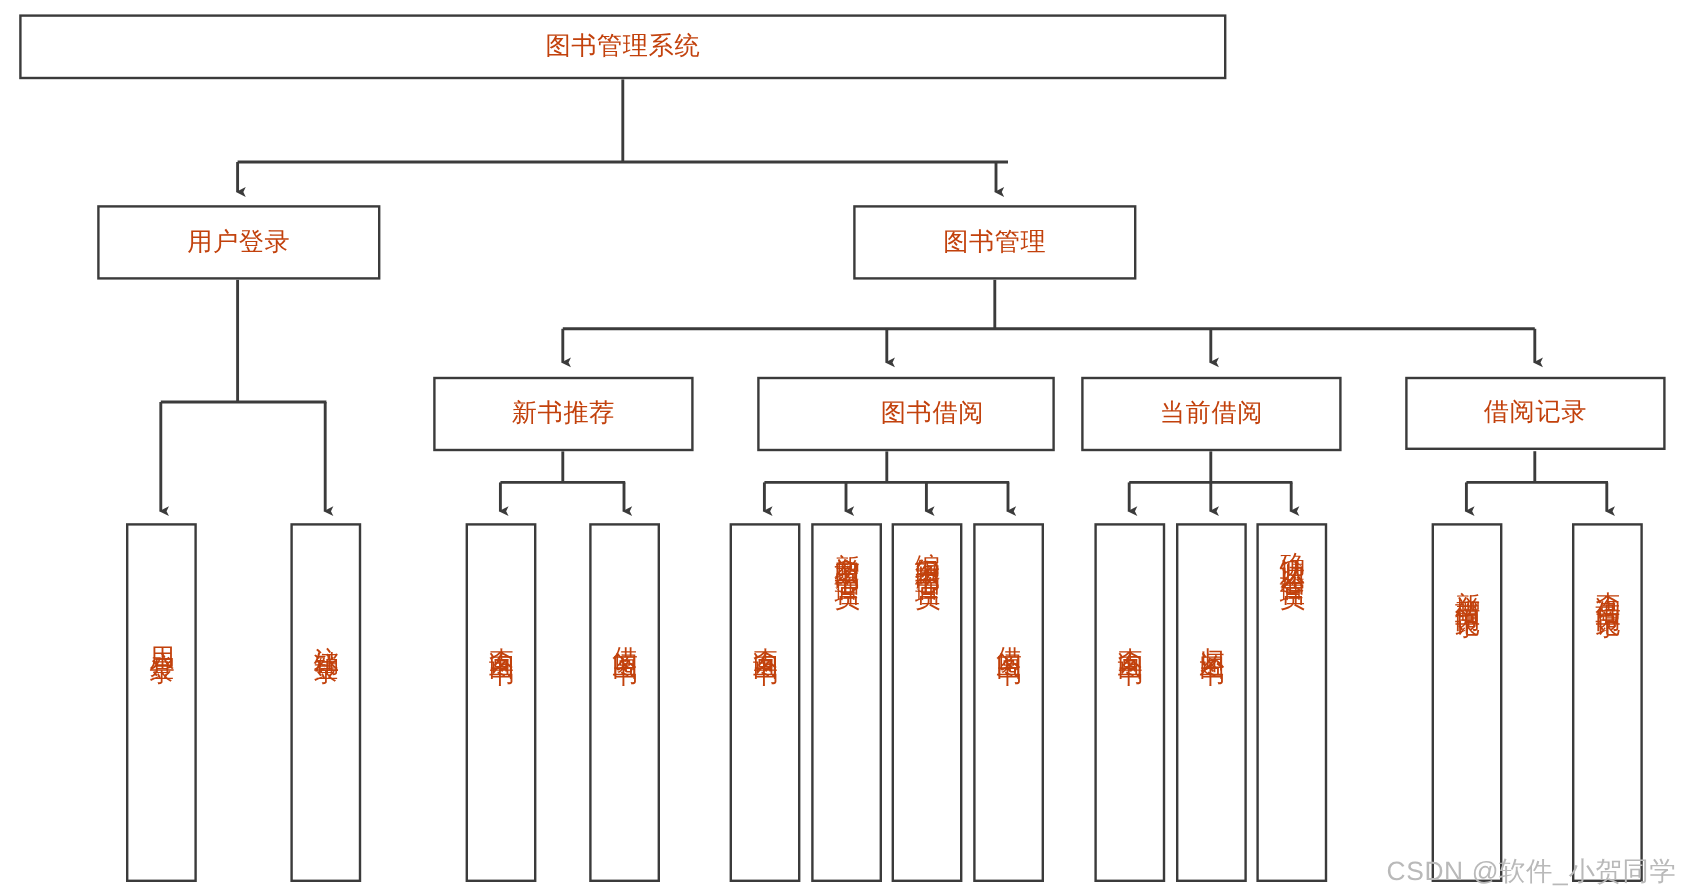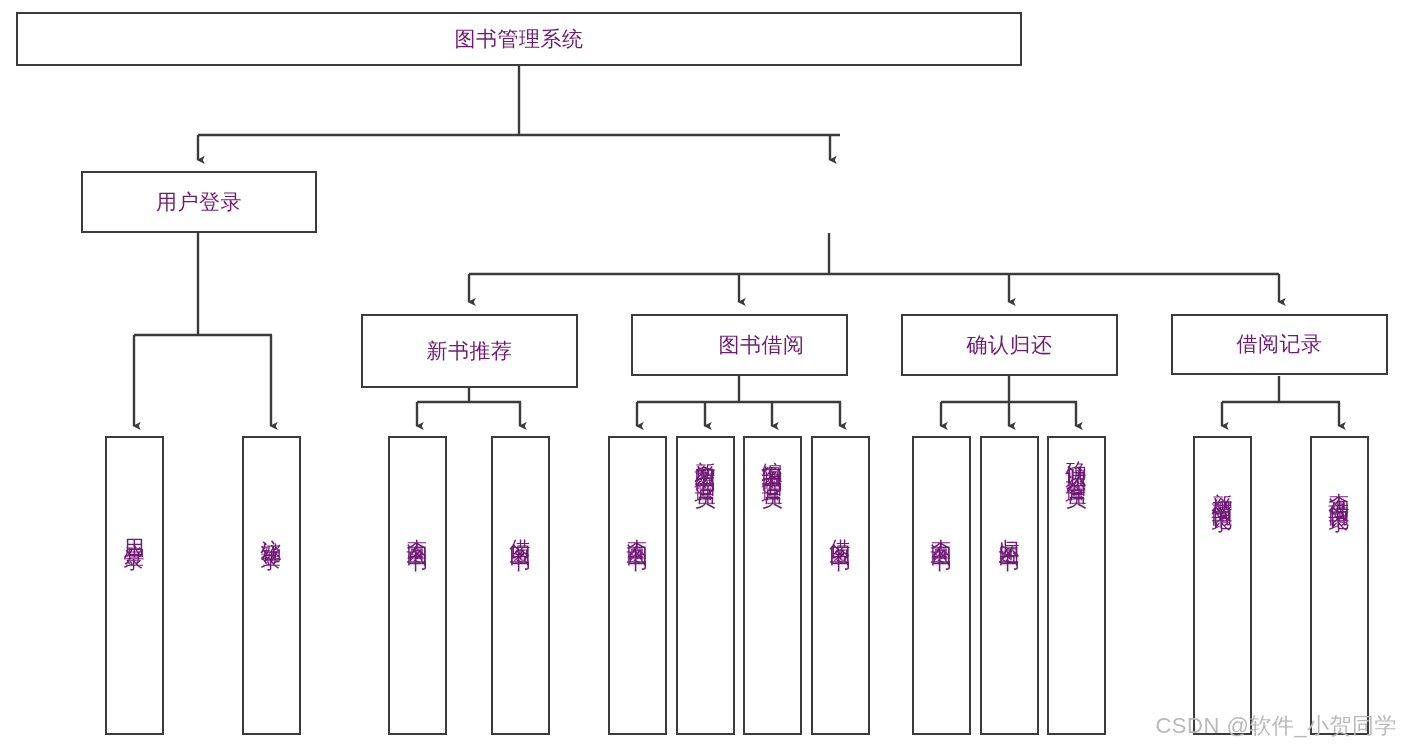"图书管理系统" .node .label { color: #701a75 -> #c2410c }
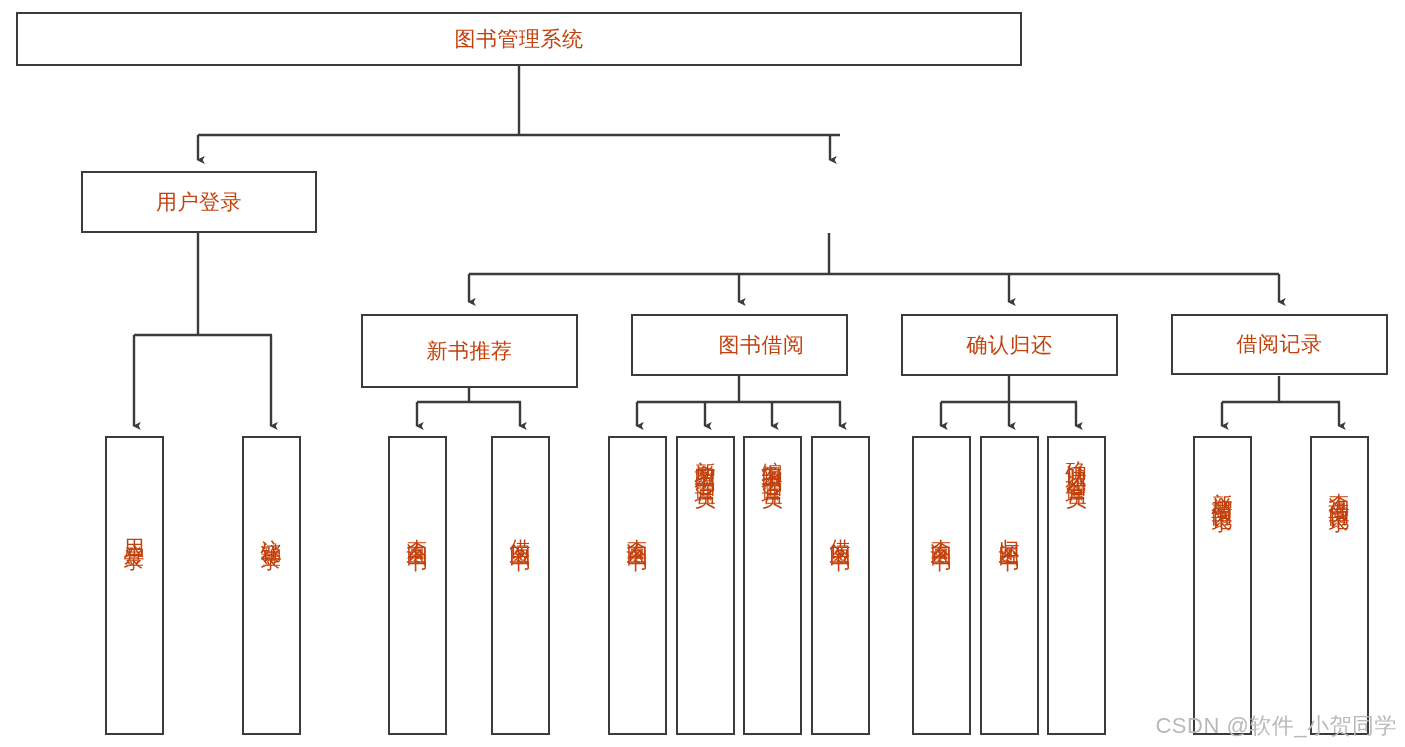"图书管理" div.node { html: none -> <div> <span>图书管理</span> </div> }
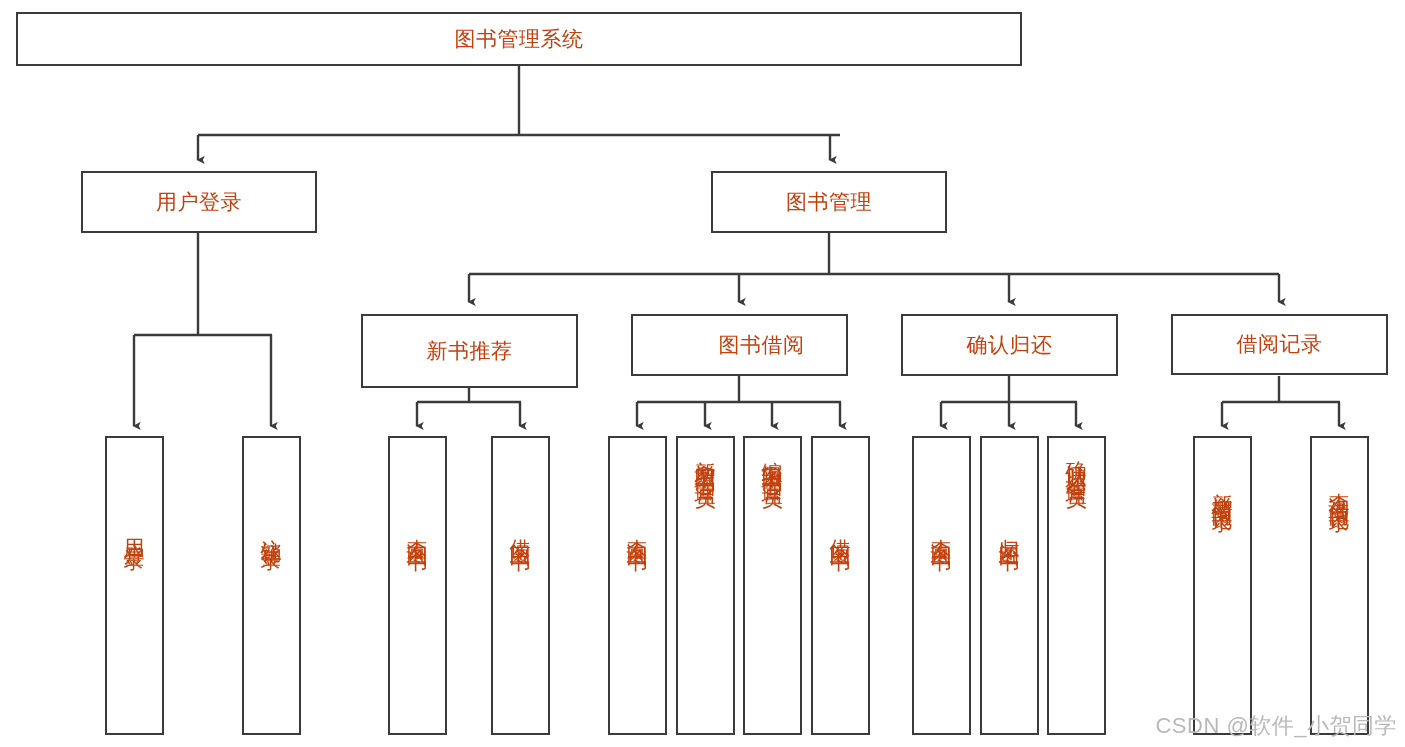"新书推荐" div.node { height: 74px -> 62px }
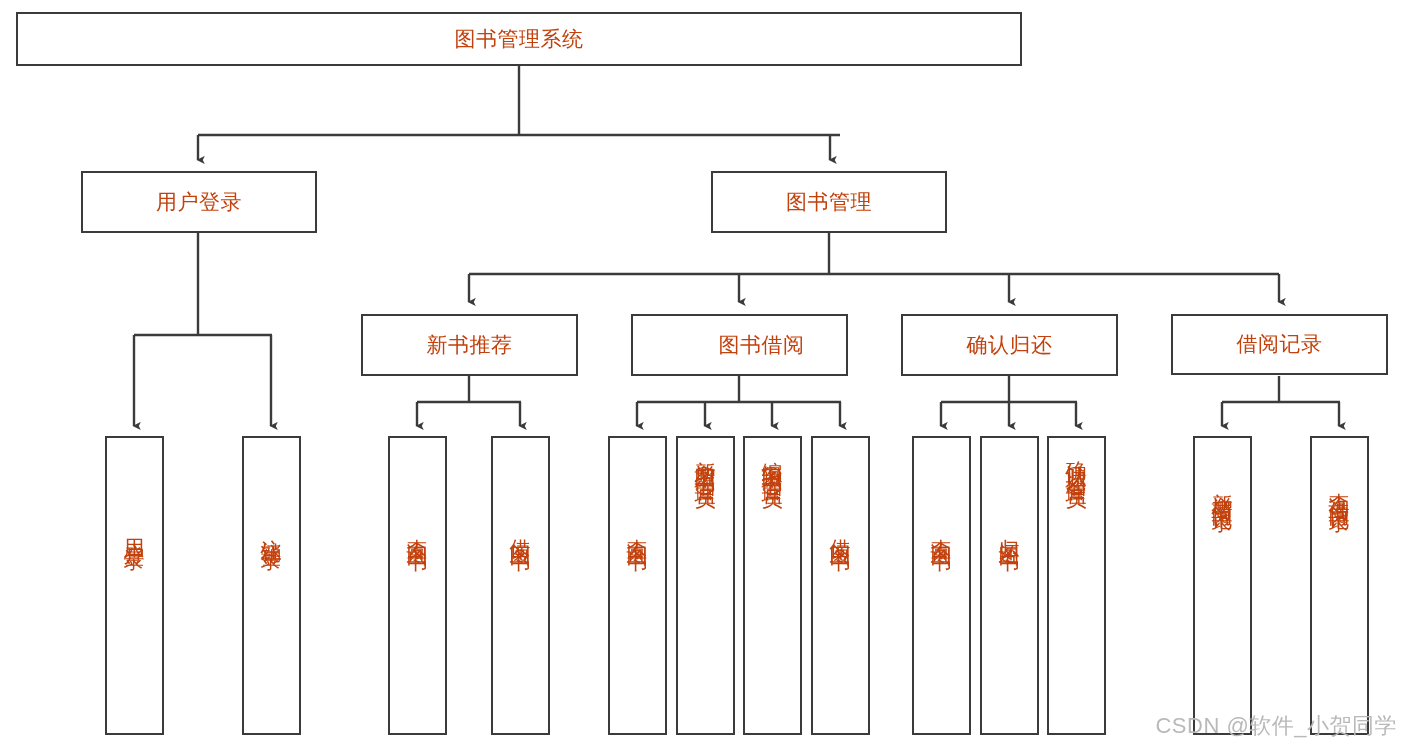"图书借阅" div.node { width: 217px -> 248px }
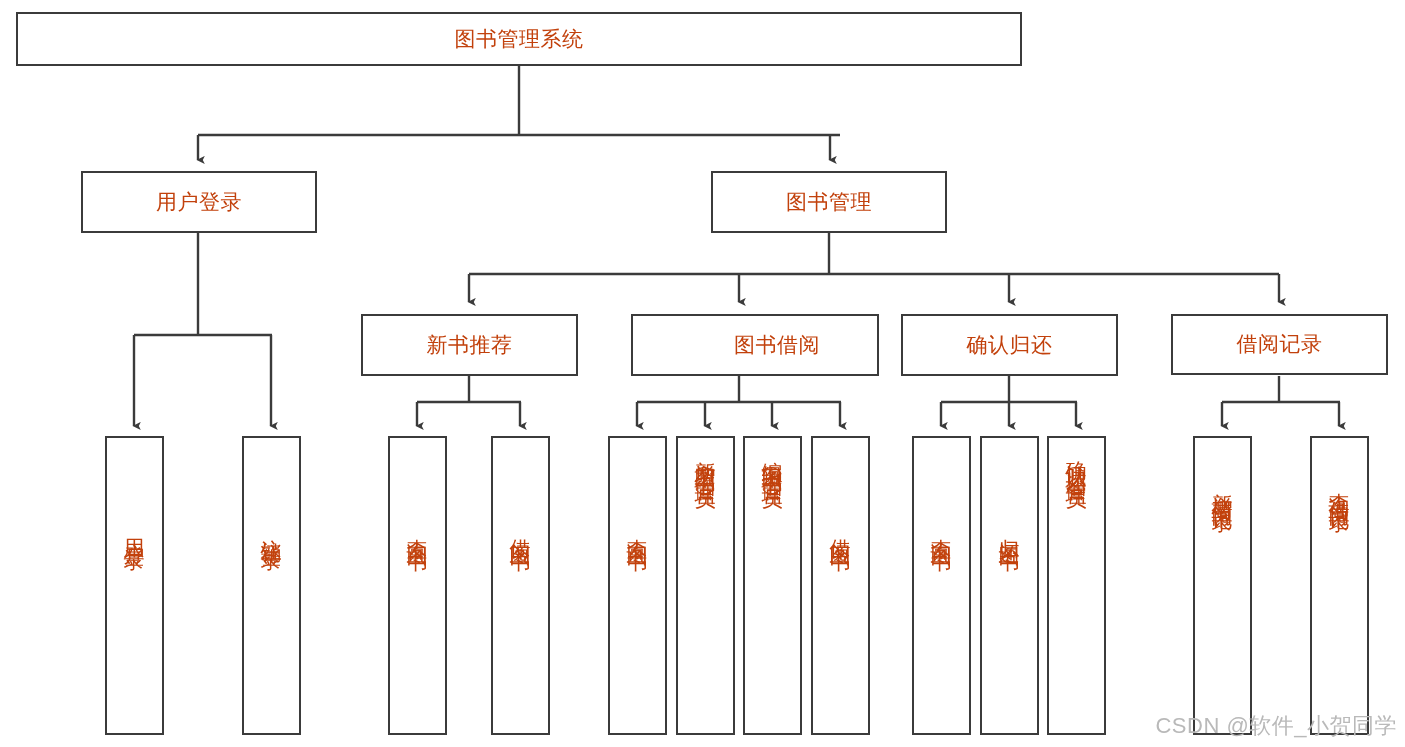"确认归还" span.label { text: 确认归还 -> 当前借阅 }
